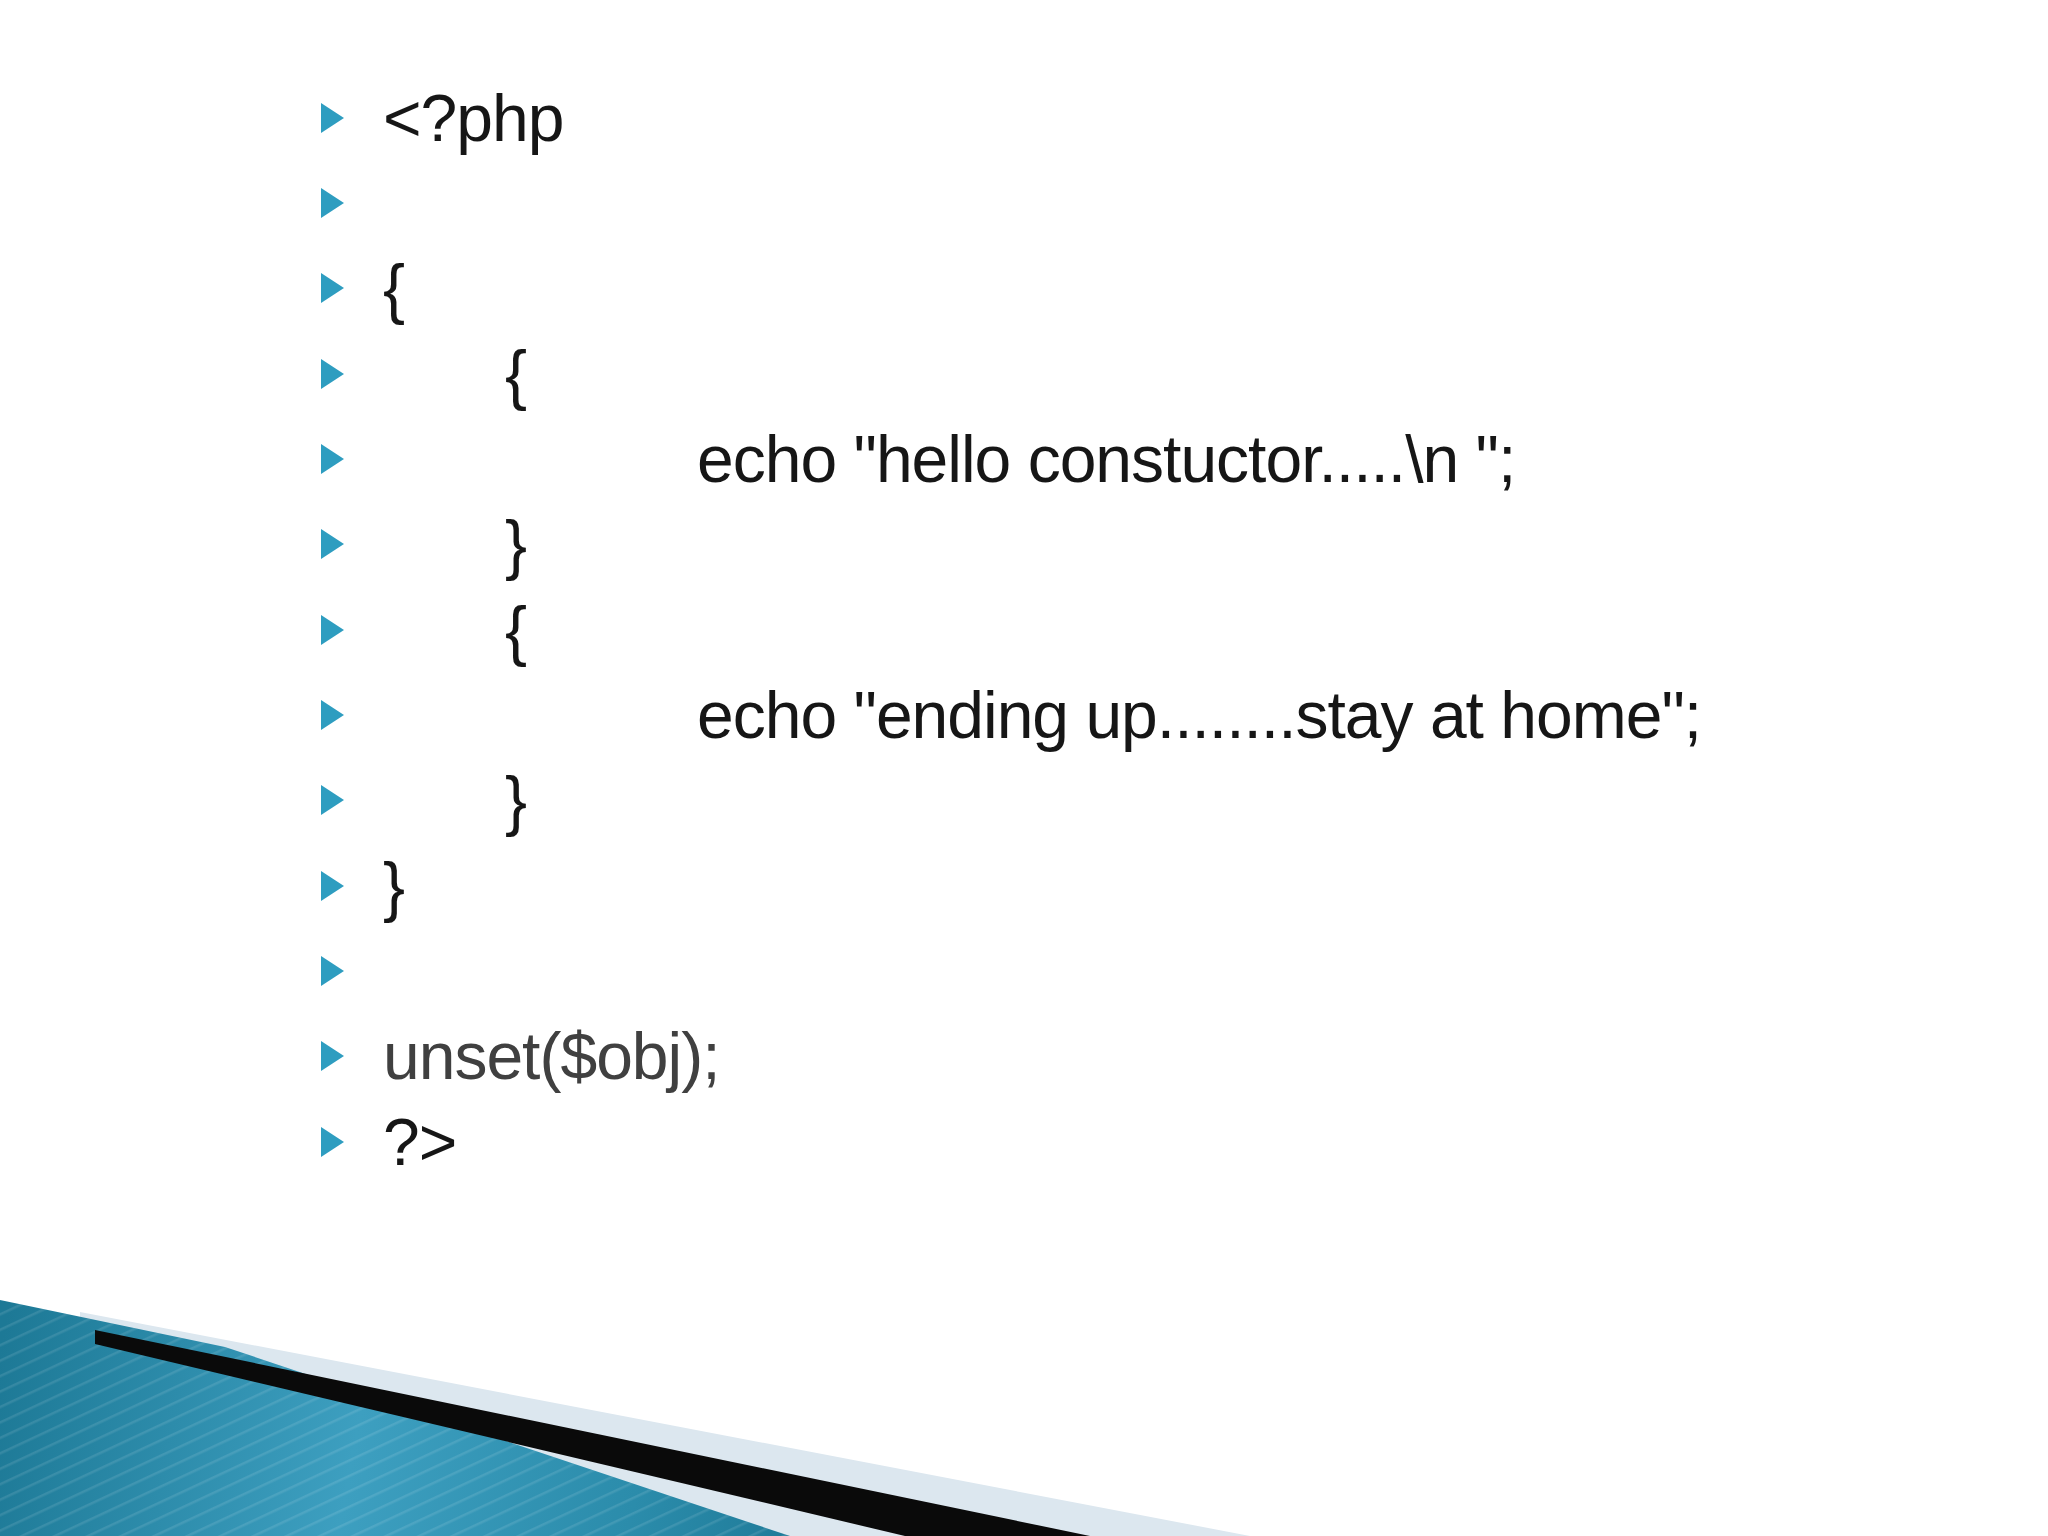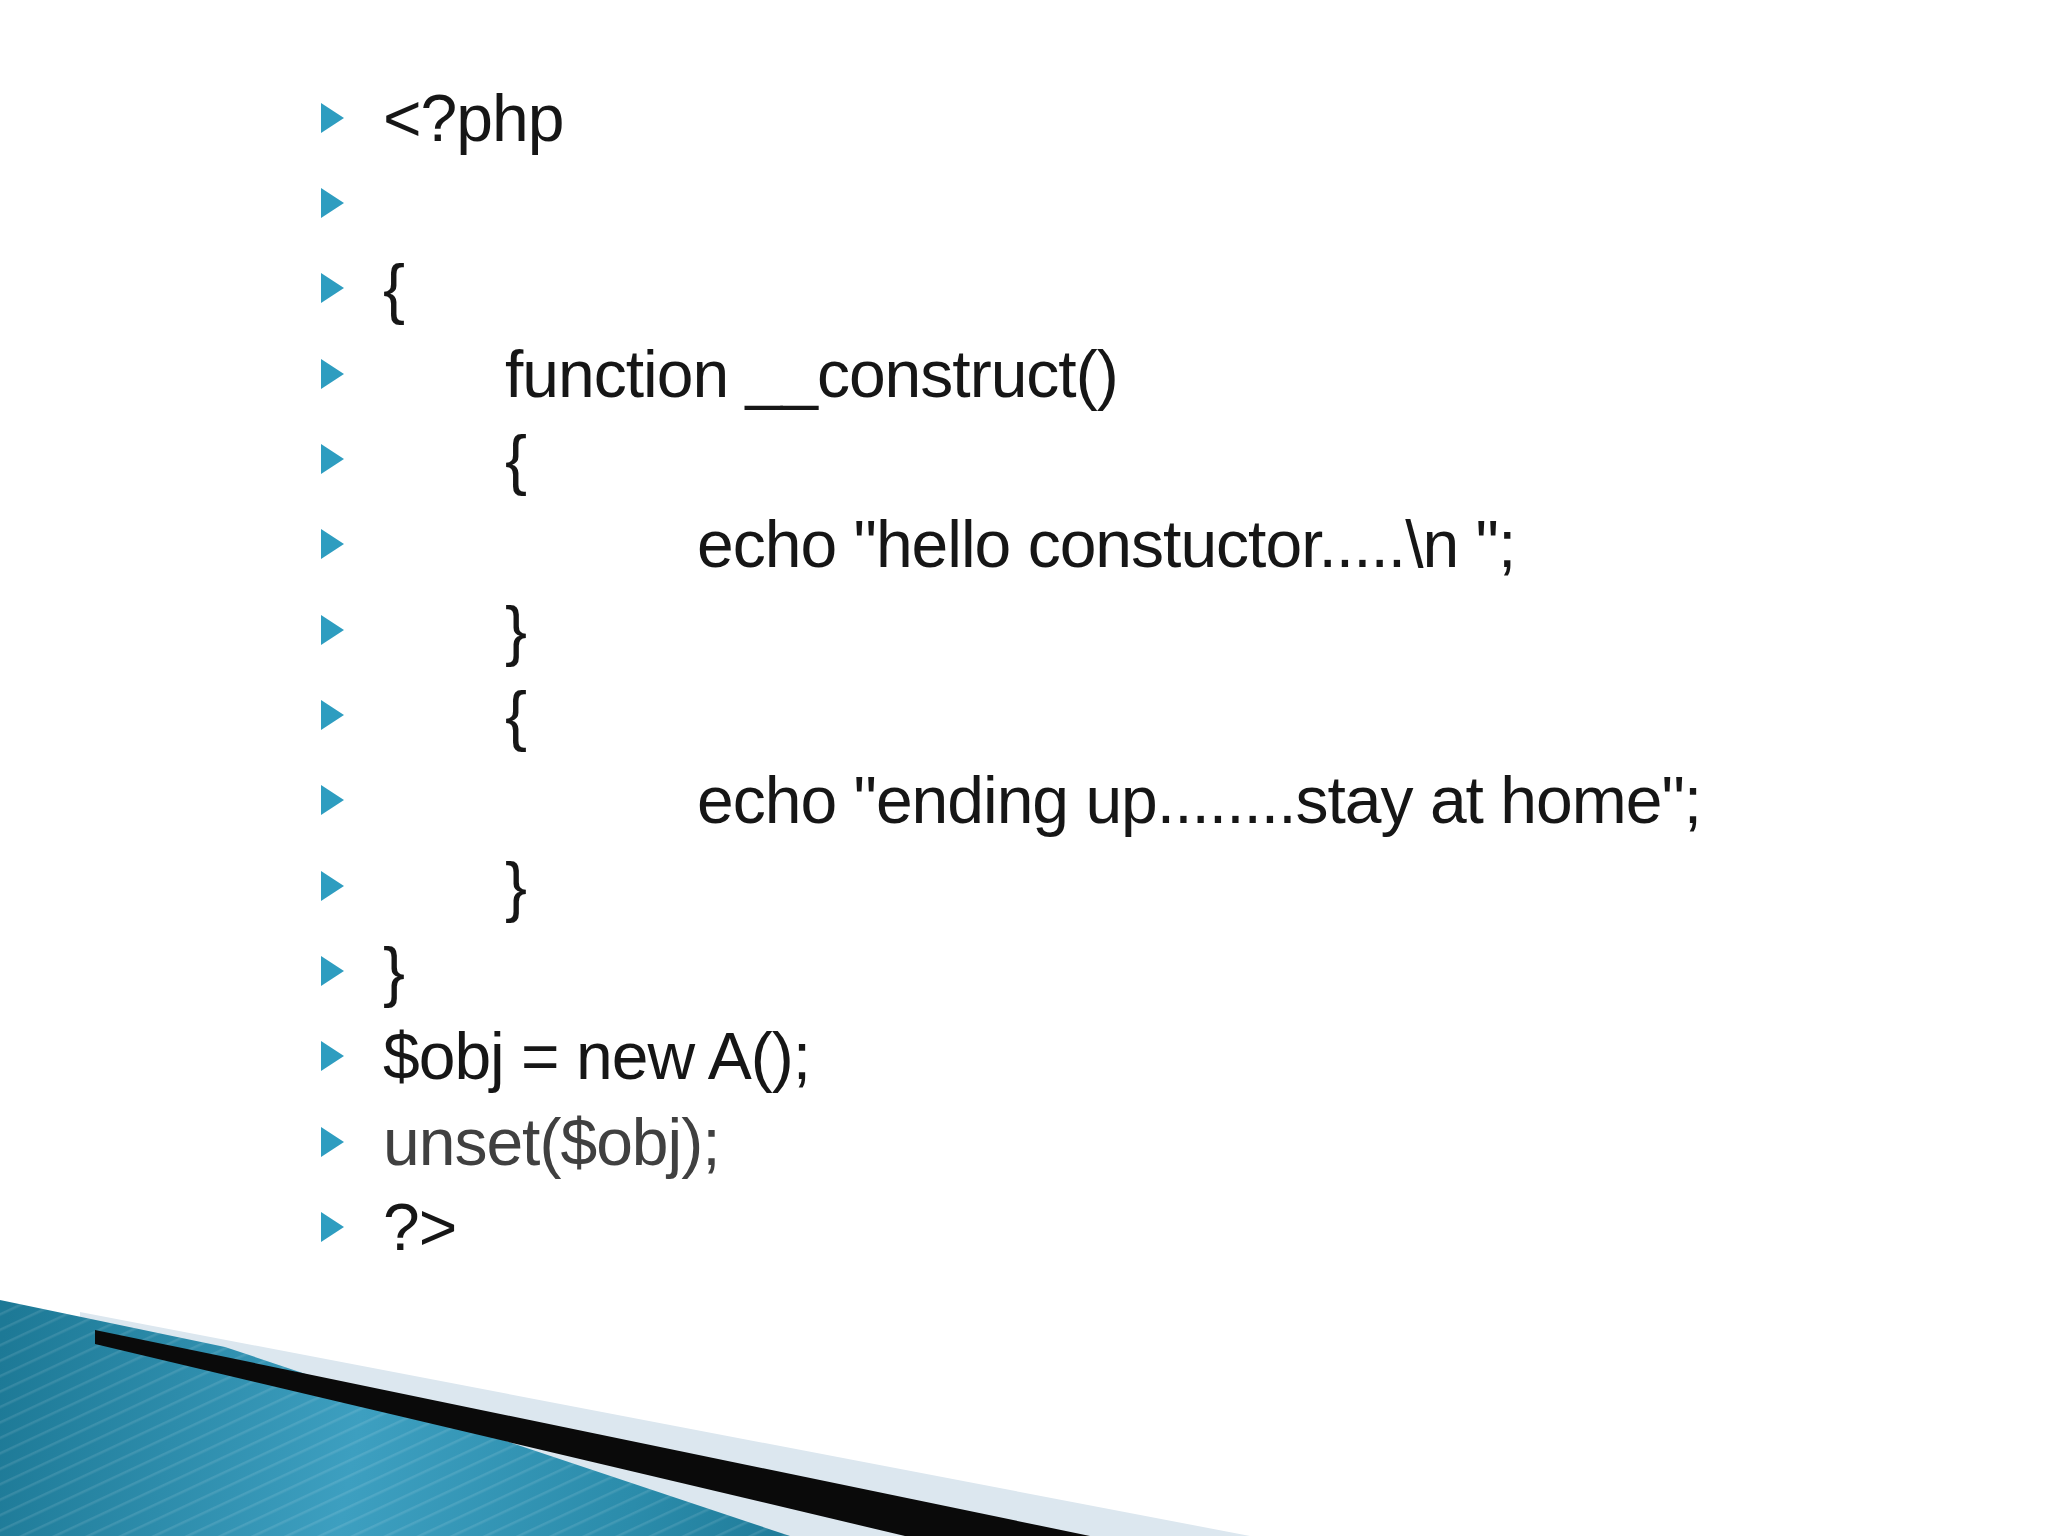"function __construct()" div.line { html: <div> <span></span> <span>function __construct()</span> </div> -> none }
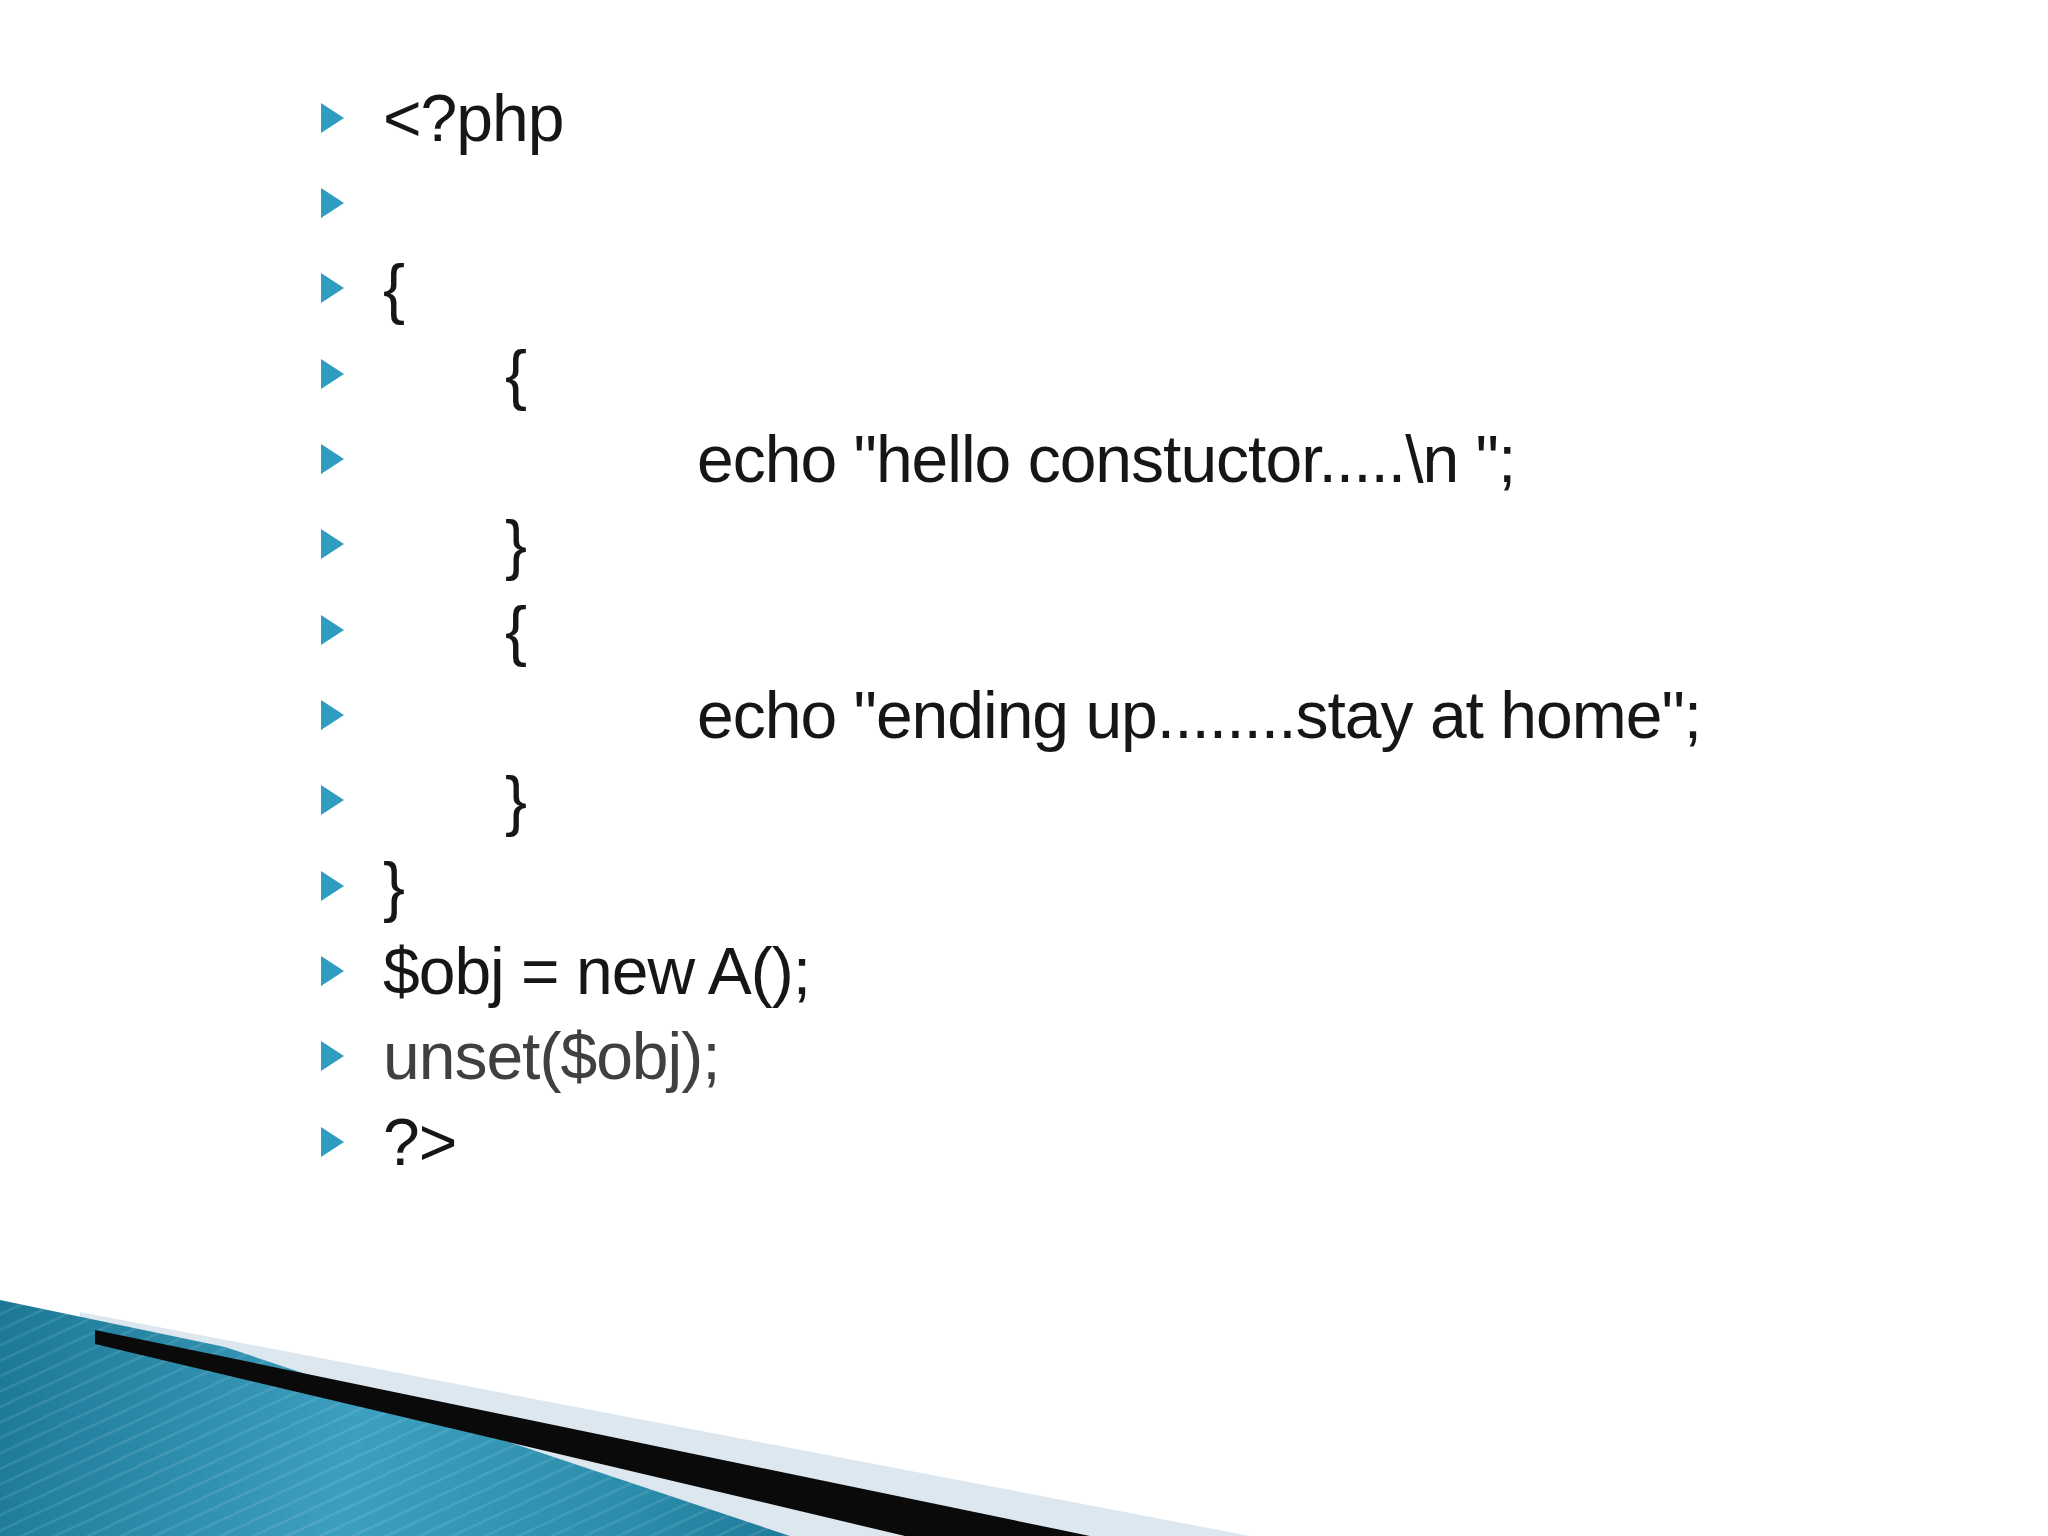"$obj = new A();" span.text { html: <span>$obj = new A();</span> -> none }
